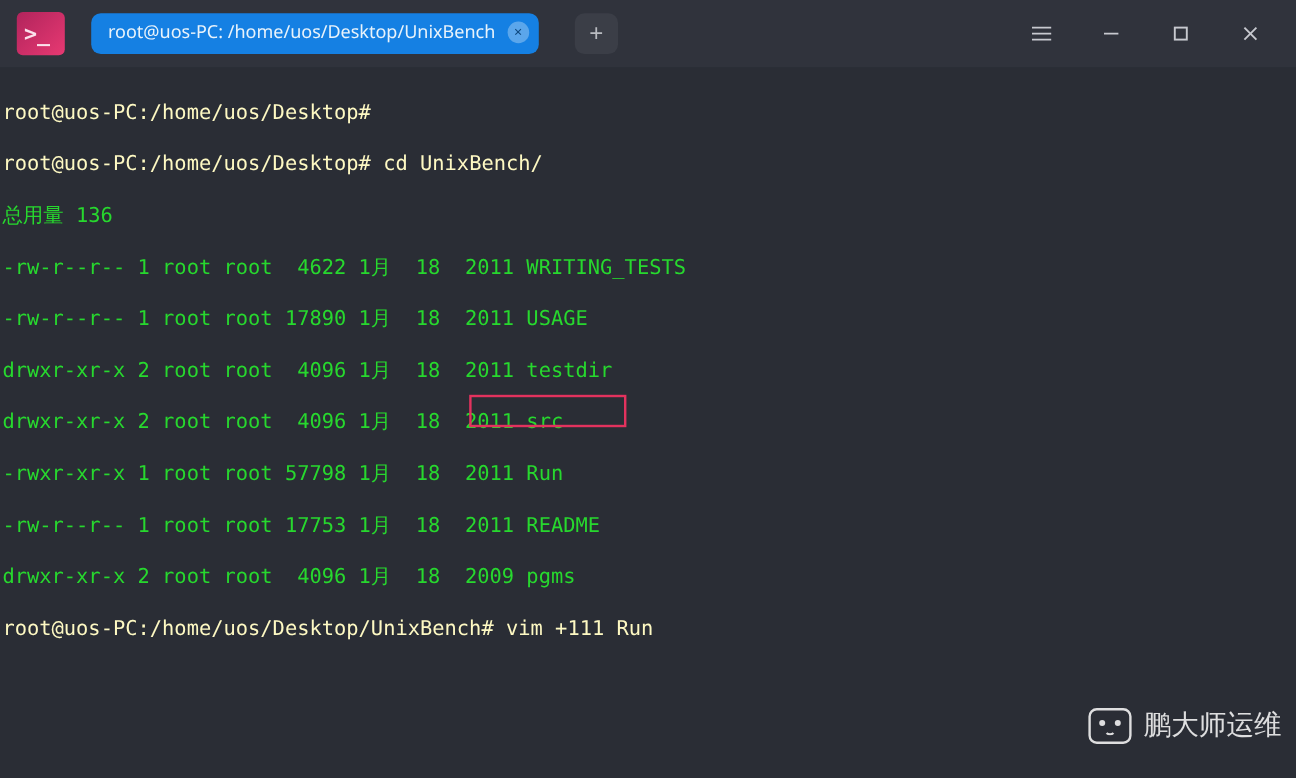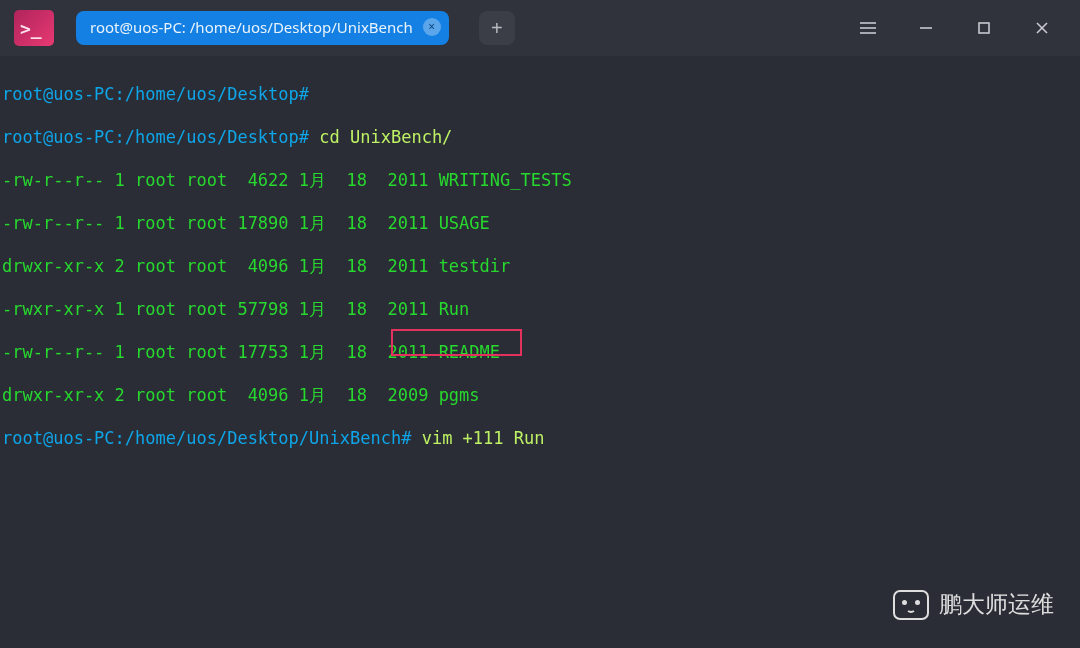"root@uos-PC:/home/uos/Desktop#" .prompt { color: #0ea5e9 -> #fef9c3 }
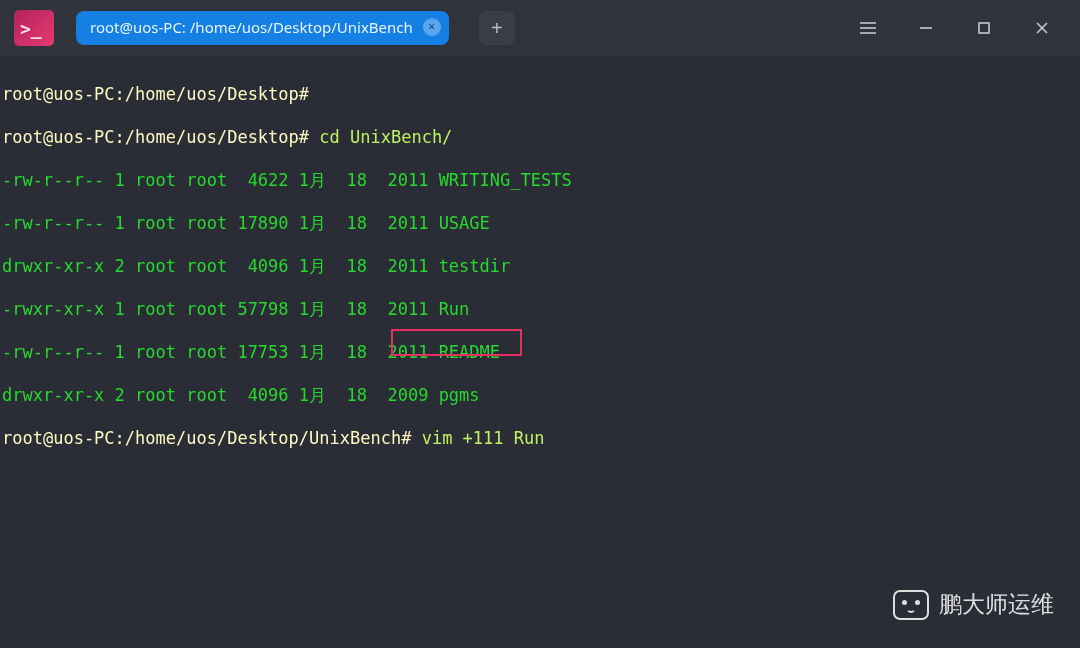"cd UnixBench/" .cmd { color: #bef264 -> #fef9c3 }
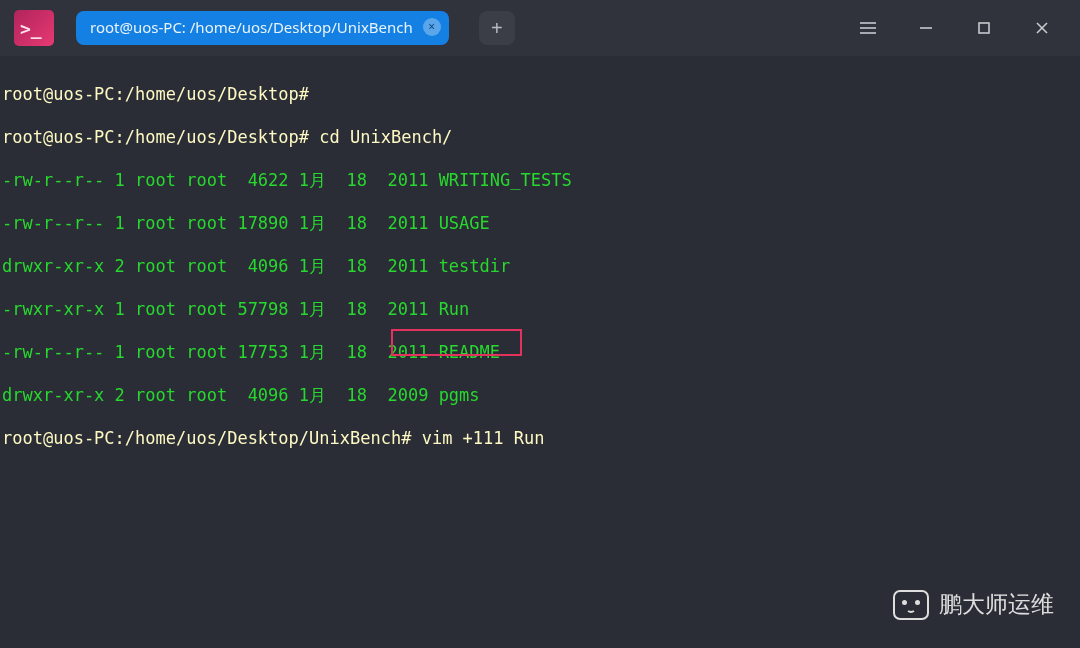"总用量 136" span.line { html: none -> <span>总用量 136</span> }
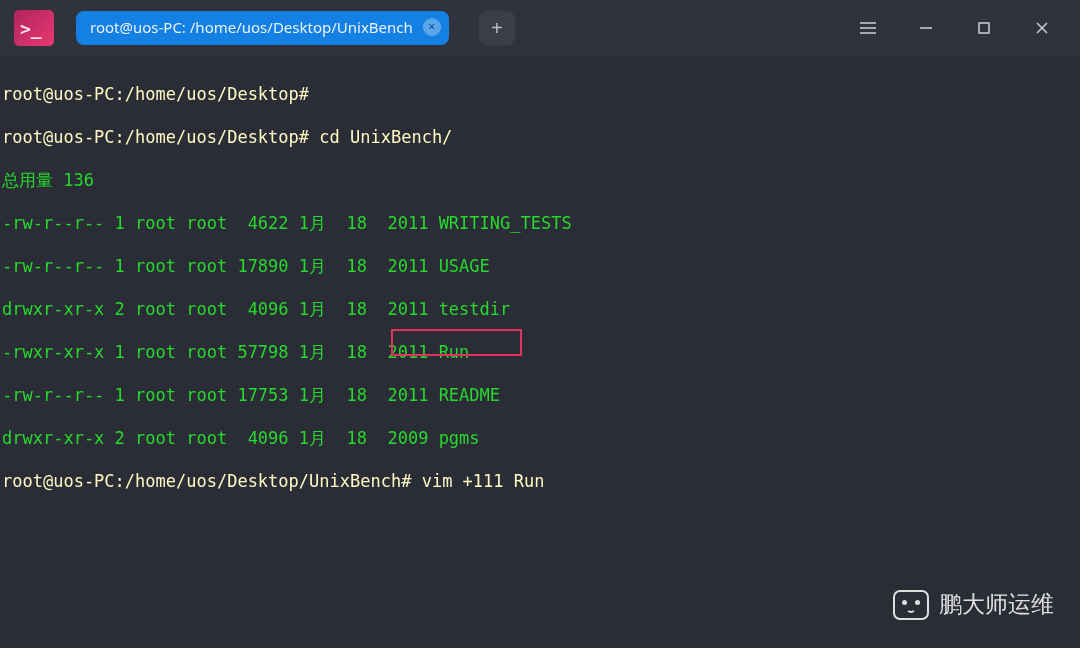"drwxr-xr-x 2 root root 4096 1月 18 2011 src" span.line { html: none -> <span>drwxr-xr-x 2 root root 4096 1月 18 2011 src</span> }
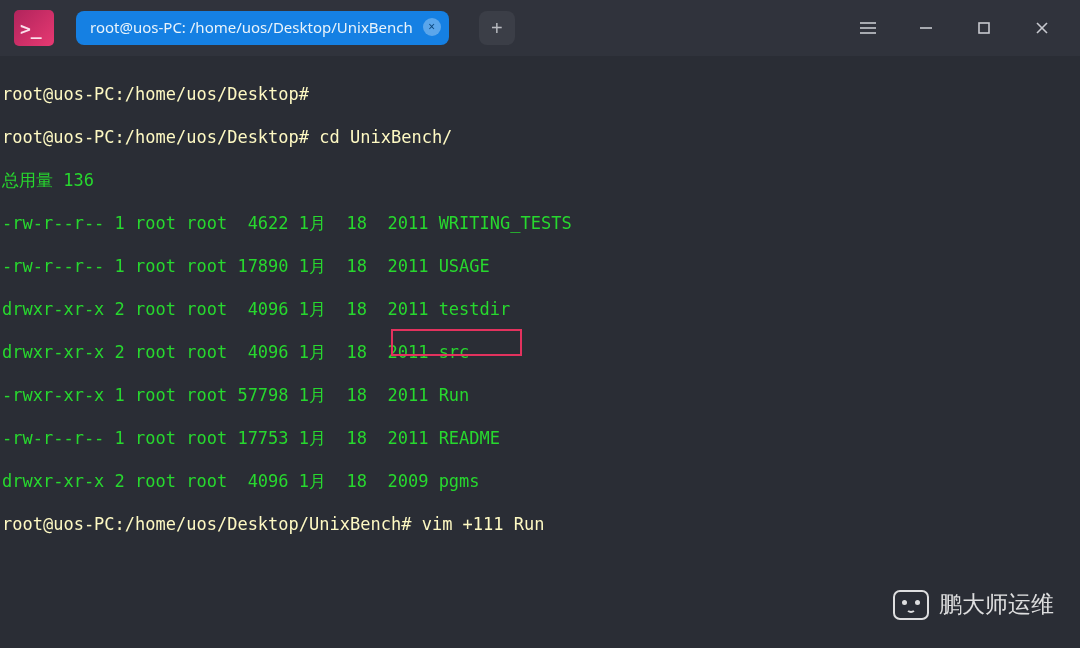"鹏大师运维" .watermark { right: 26px -> 12px }
